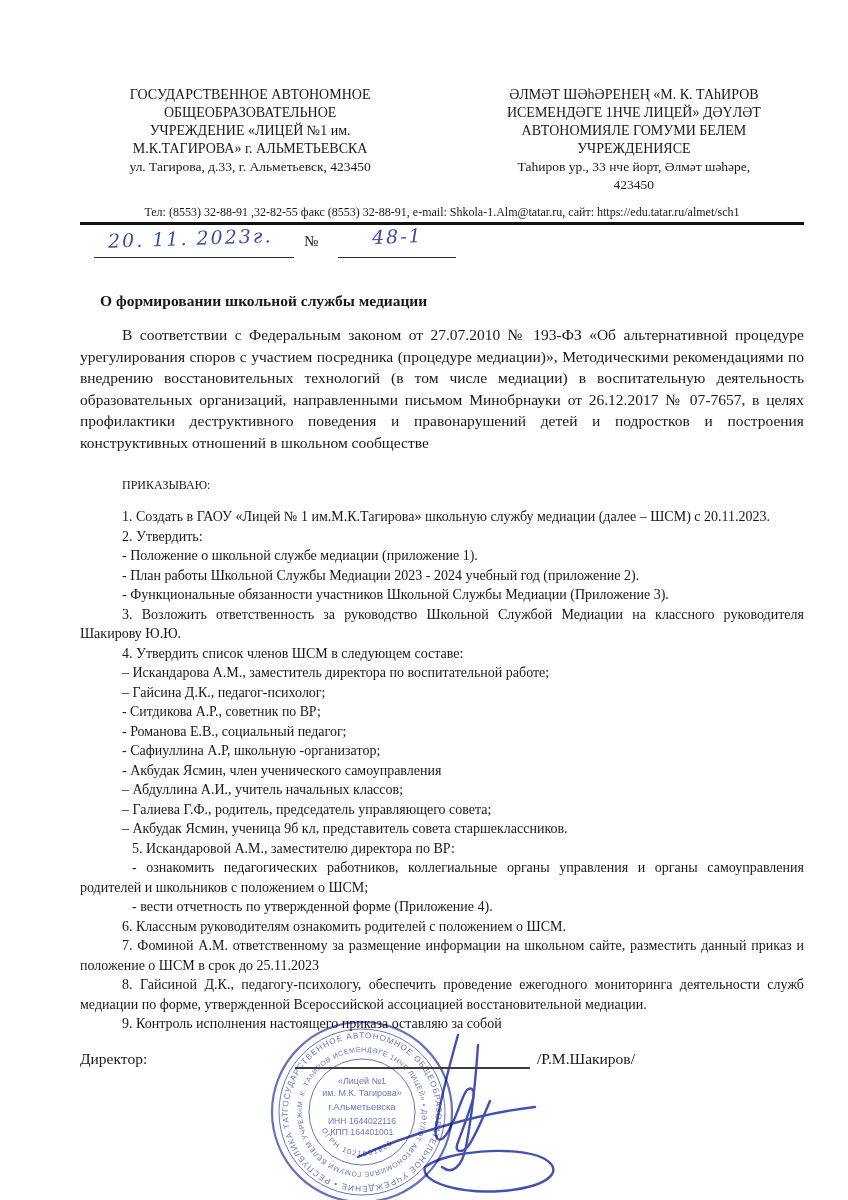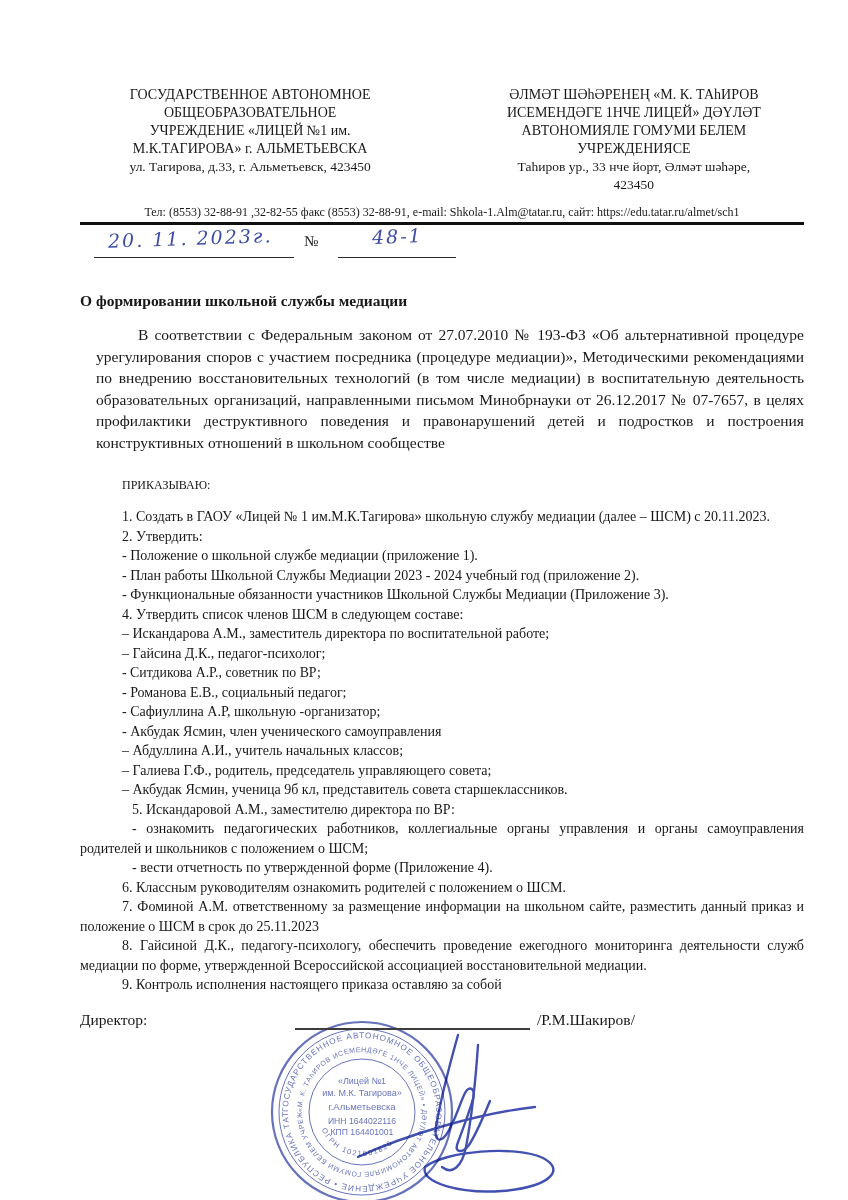"О формировании школьной службы медиации" .doc-title { margin-left: none -> 20px }
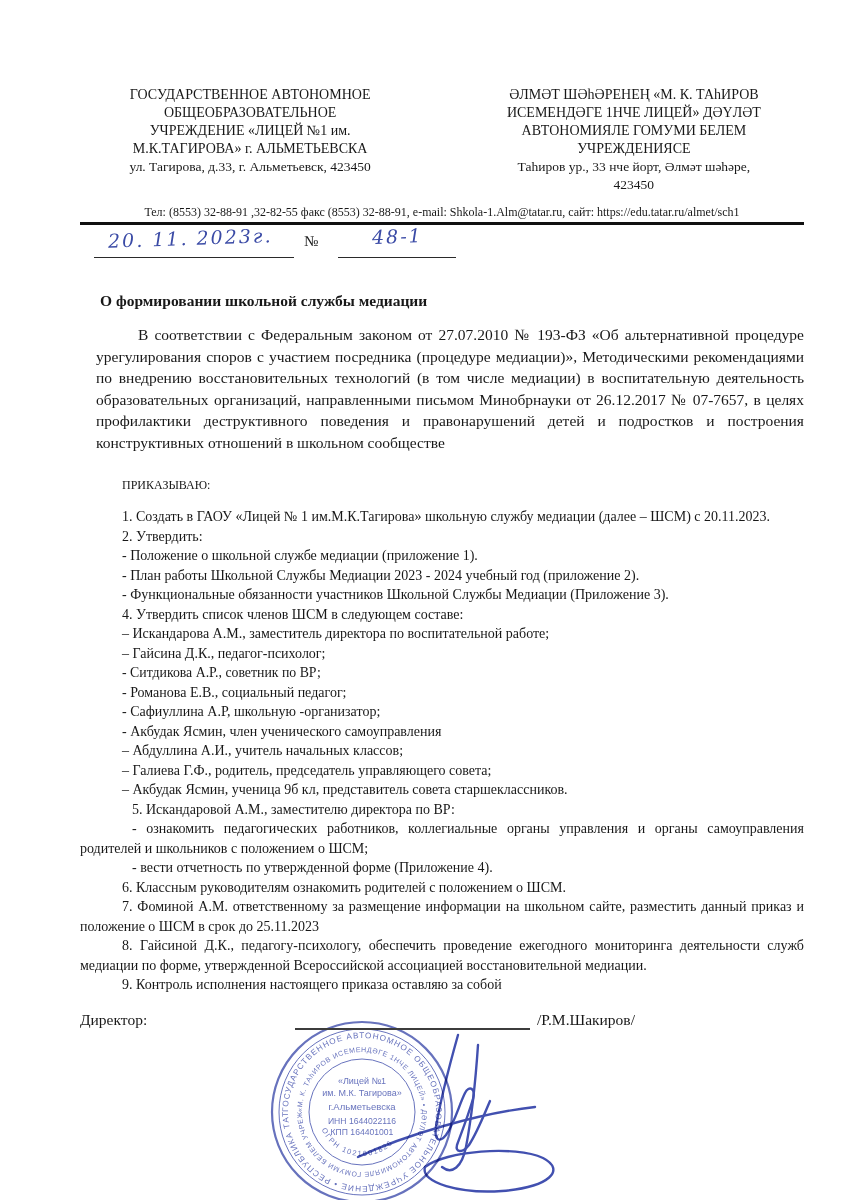"В соответствии с Федеральным законом" .intro { margin: 13px 0 0 16px -> 13px 0 0 0 }
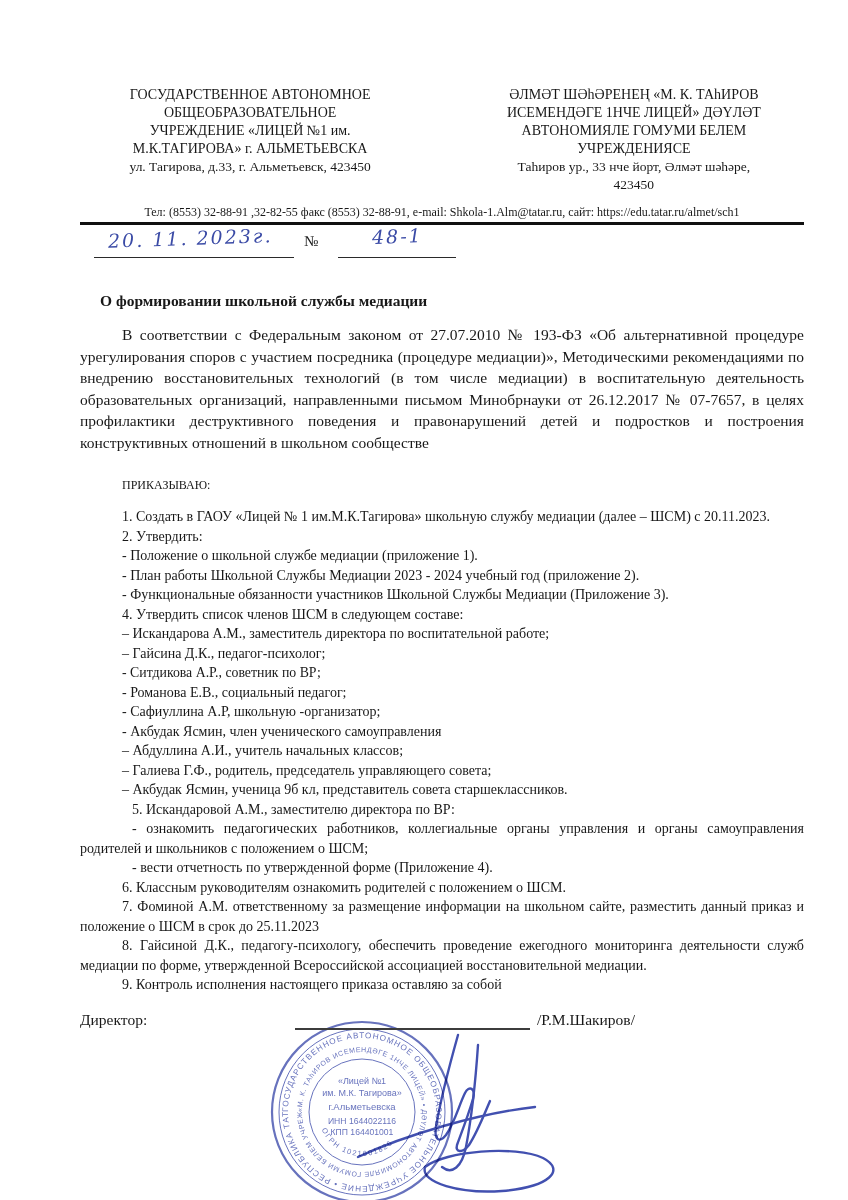"3. Возложить ответственность за" p.para { html: none -> <p>3. Возложить ответственность за руководство Школьной Службой Медиации на классного руководителя Шакирову Ю.Ю.</p> }
